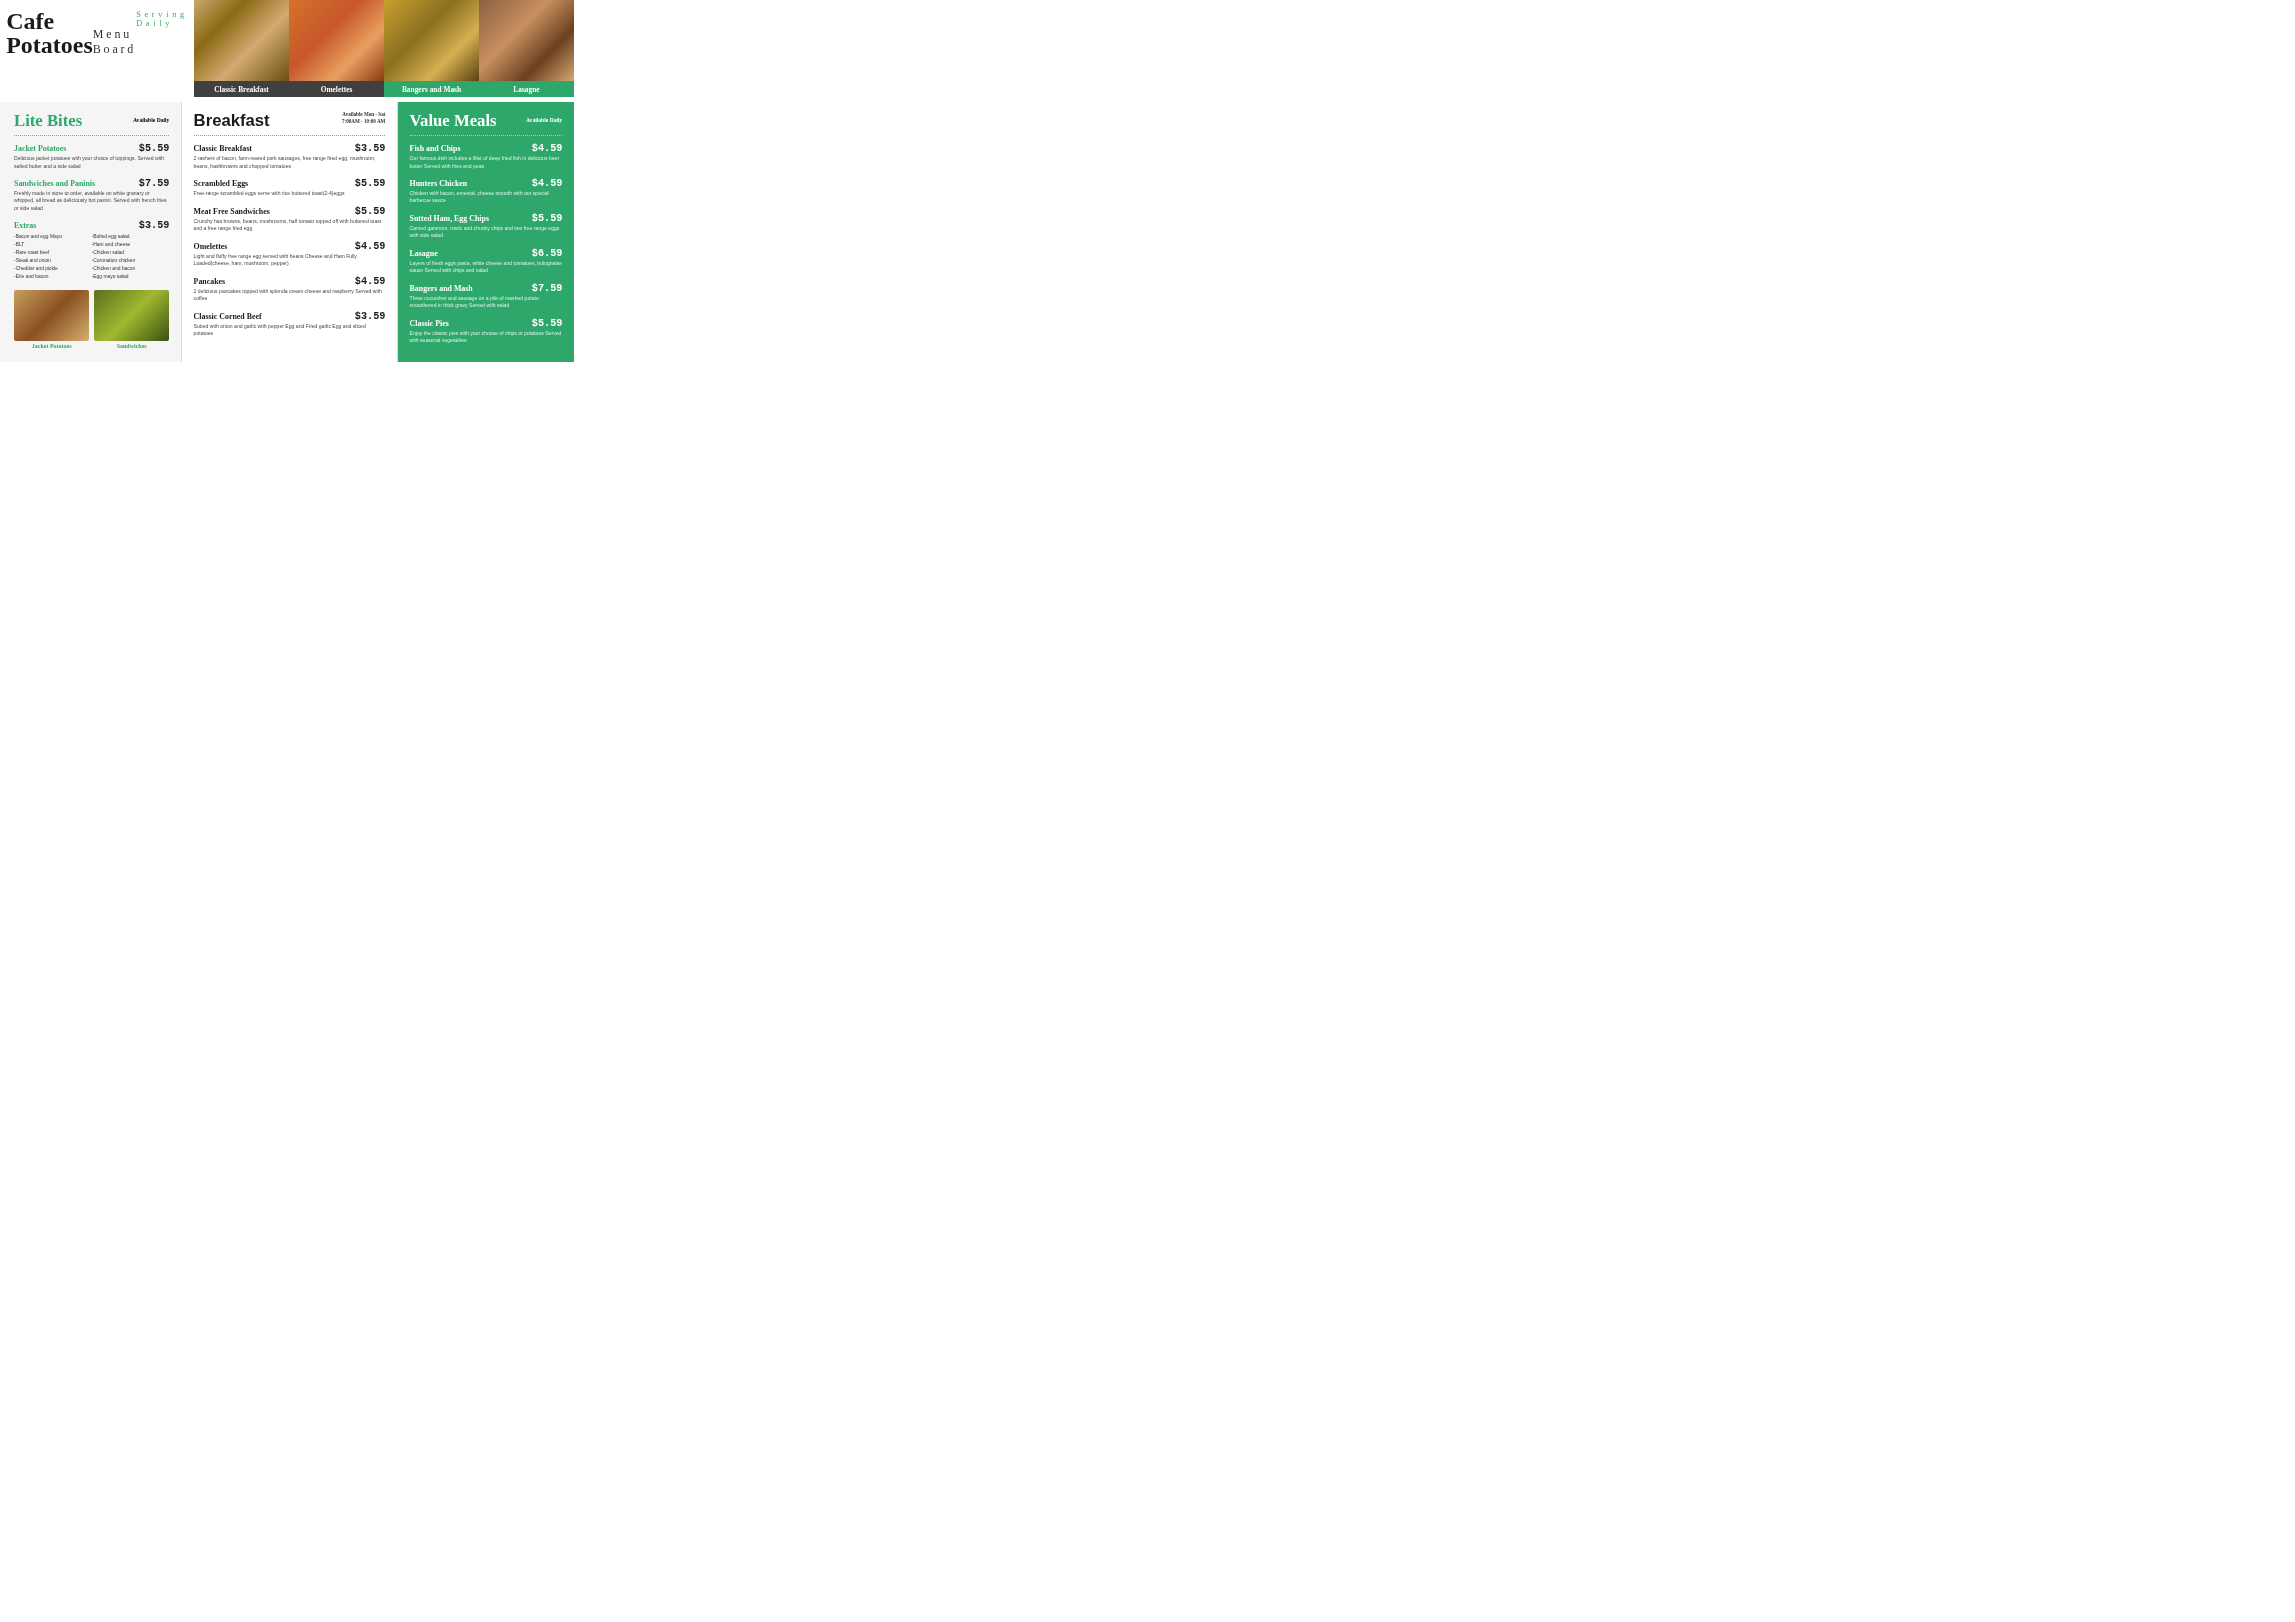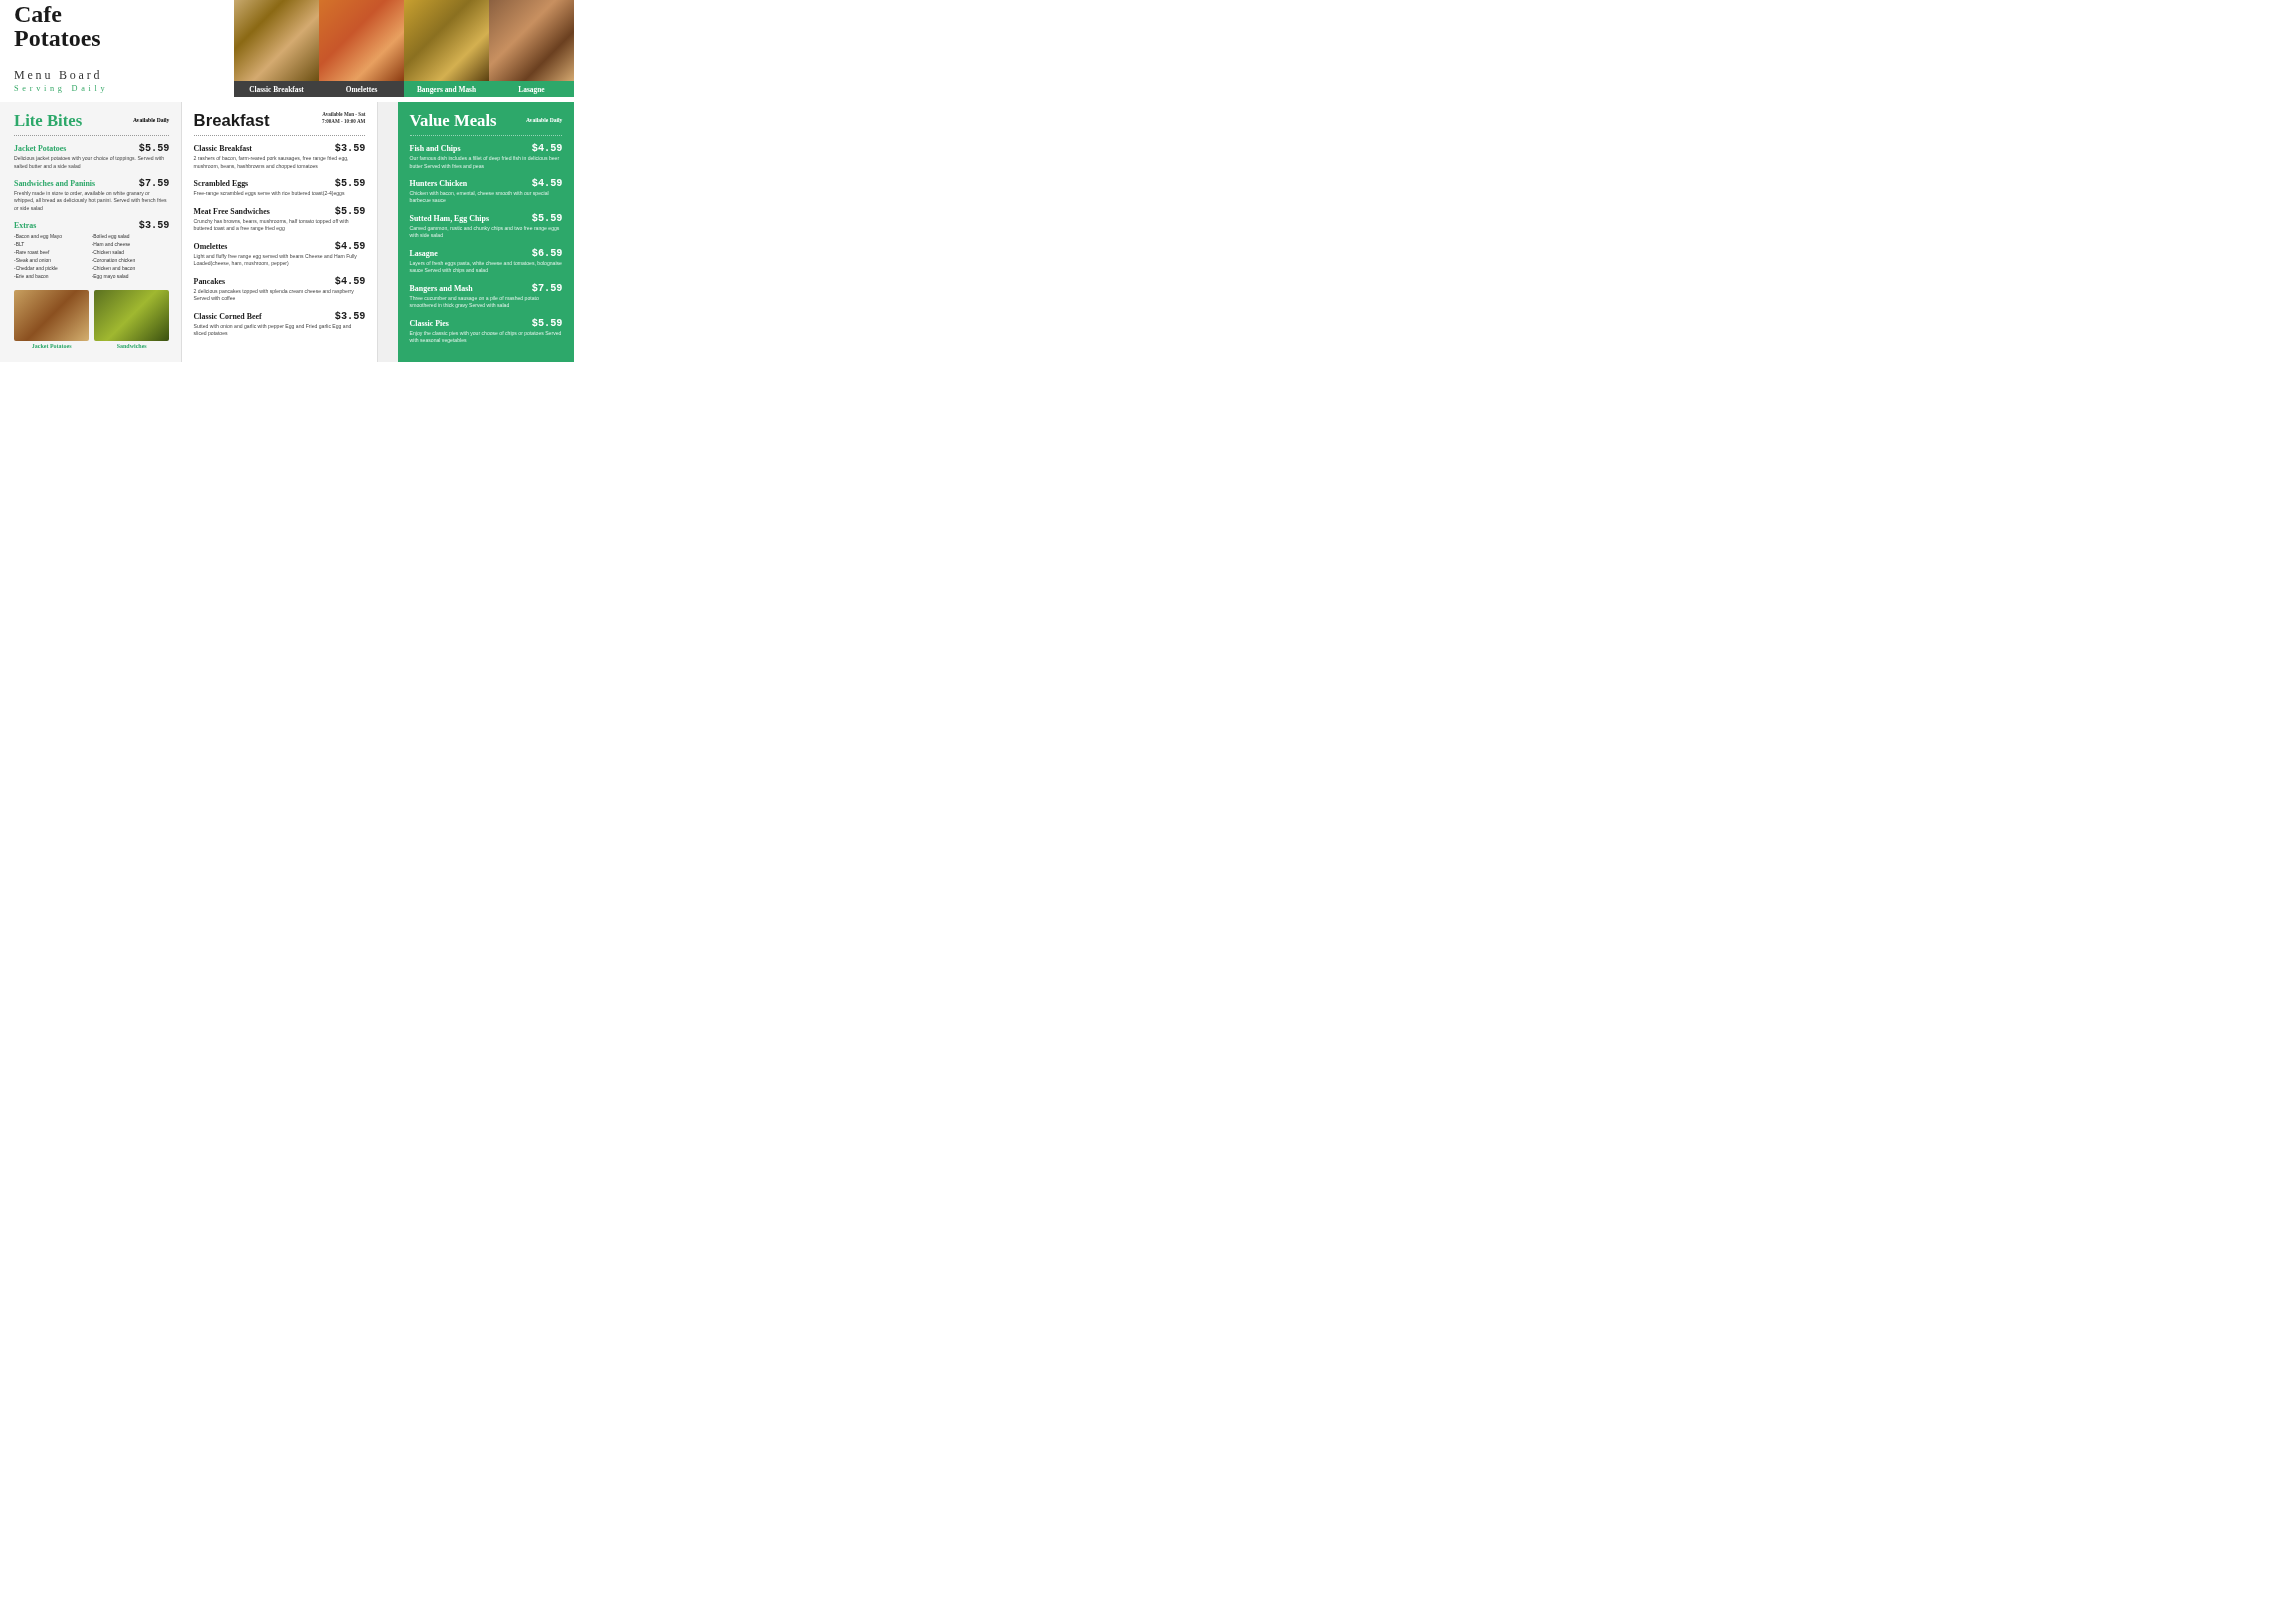"Cafe" .logo-section { flex-direction: column -> row; justify-content: flex-end -> center; width: 234px -> 194px }
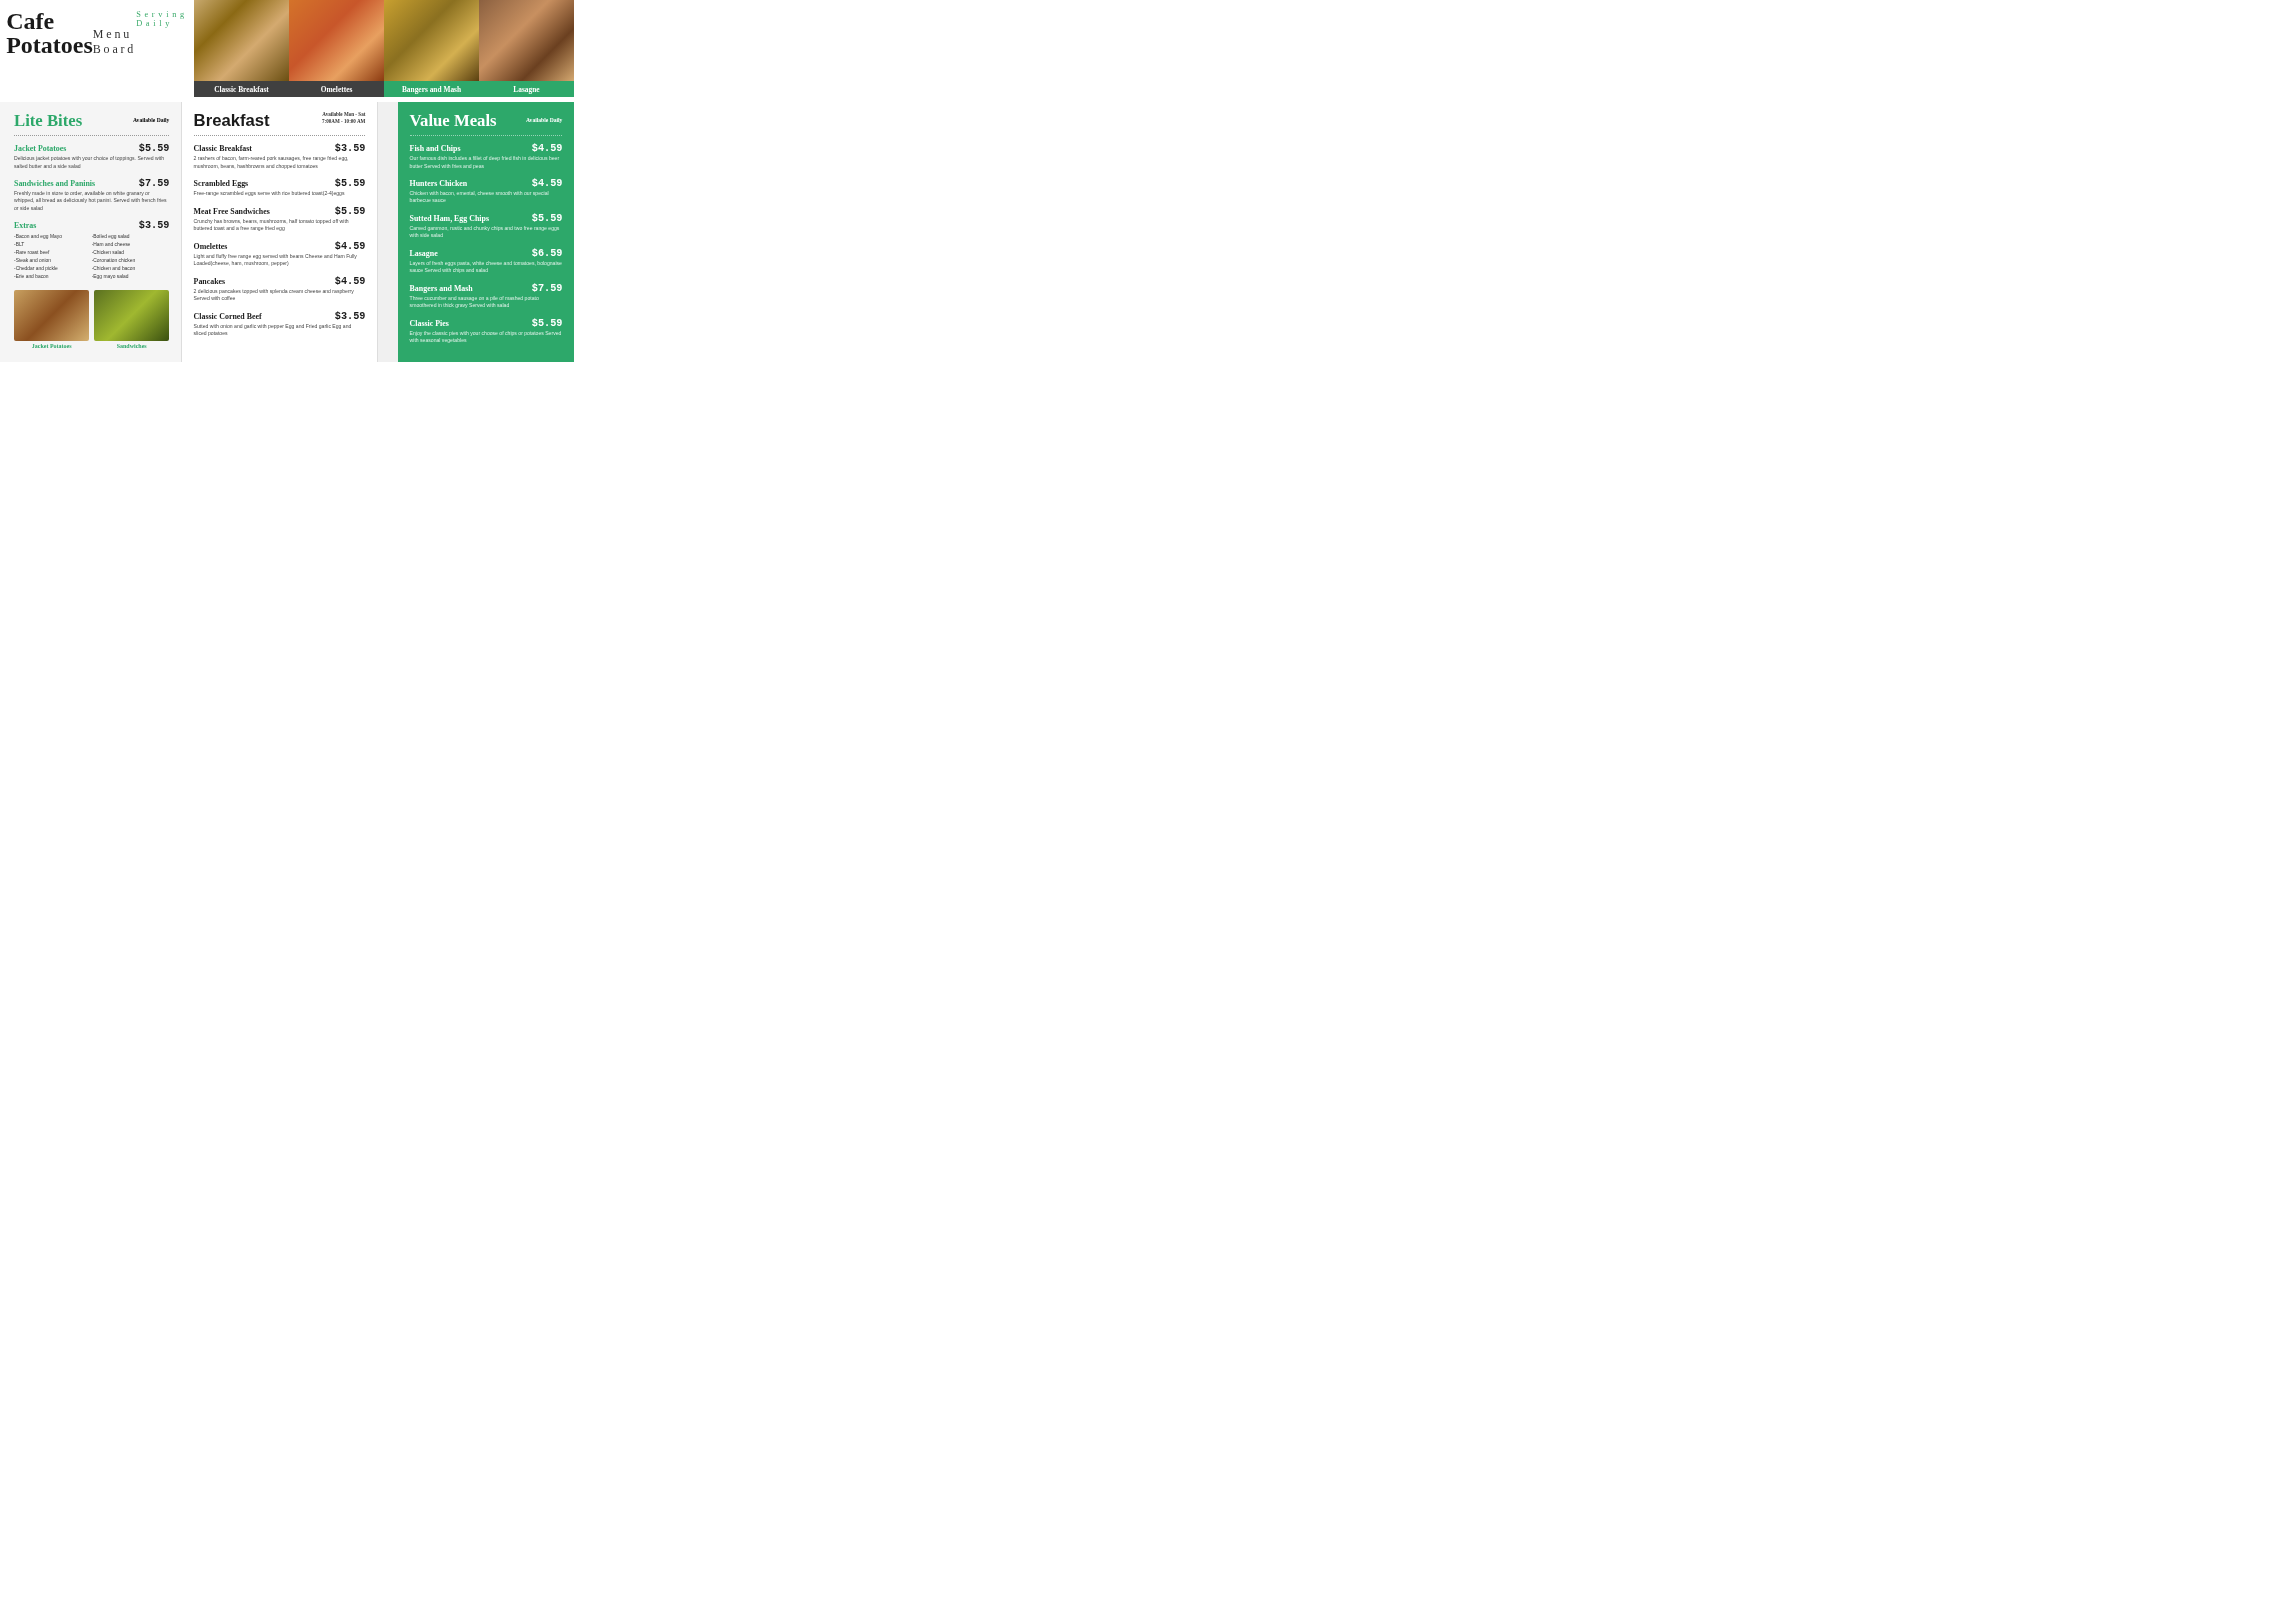"Value Meals" .col-value { margin-left: 20px -> none }
